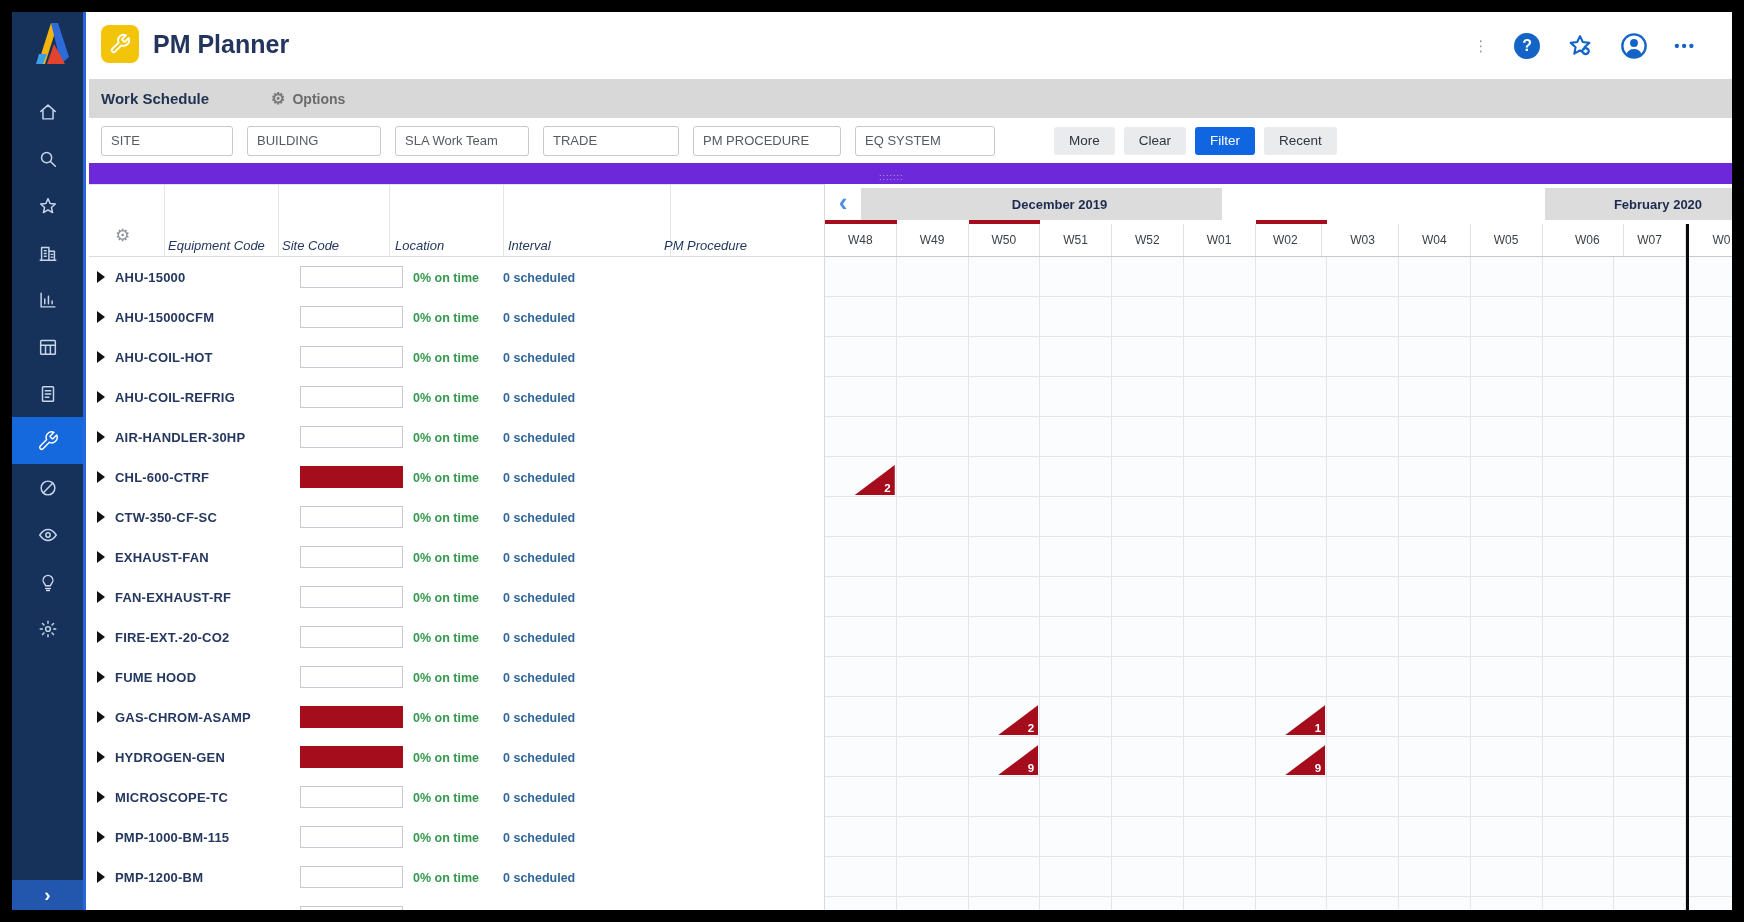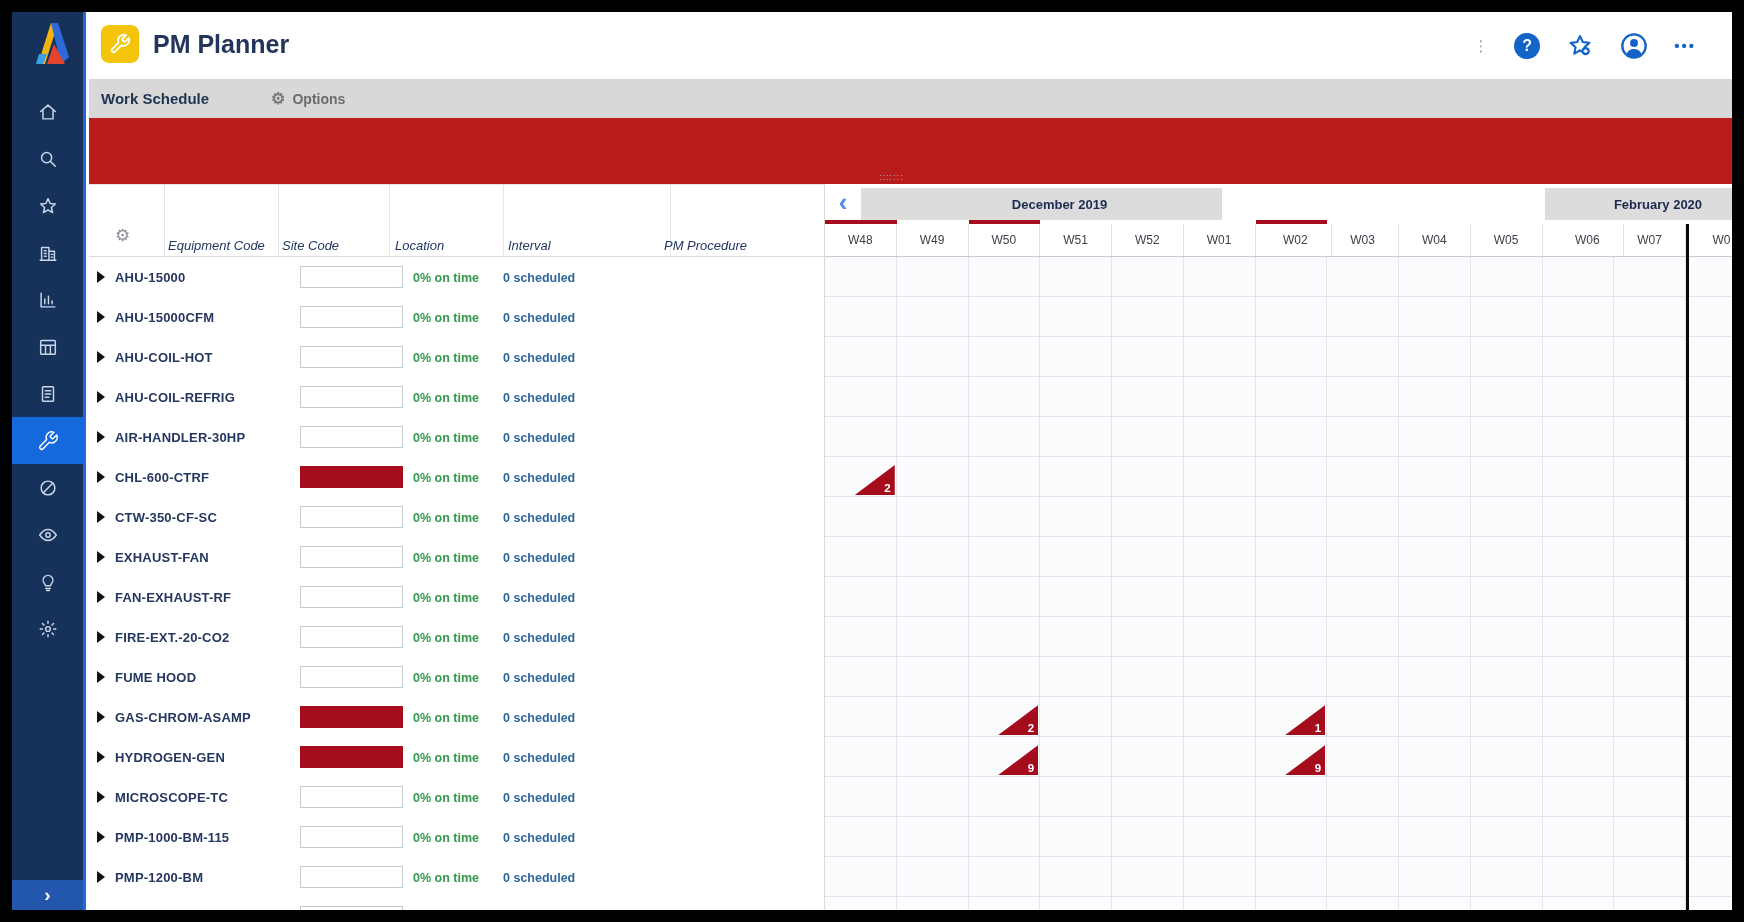"PM Planner" .main { background: #b91c1c -> #6d28d9 }
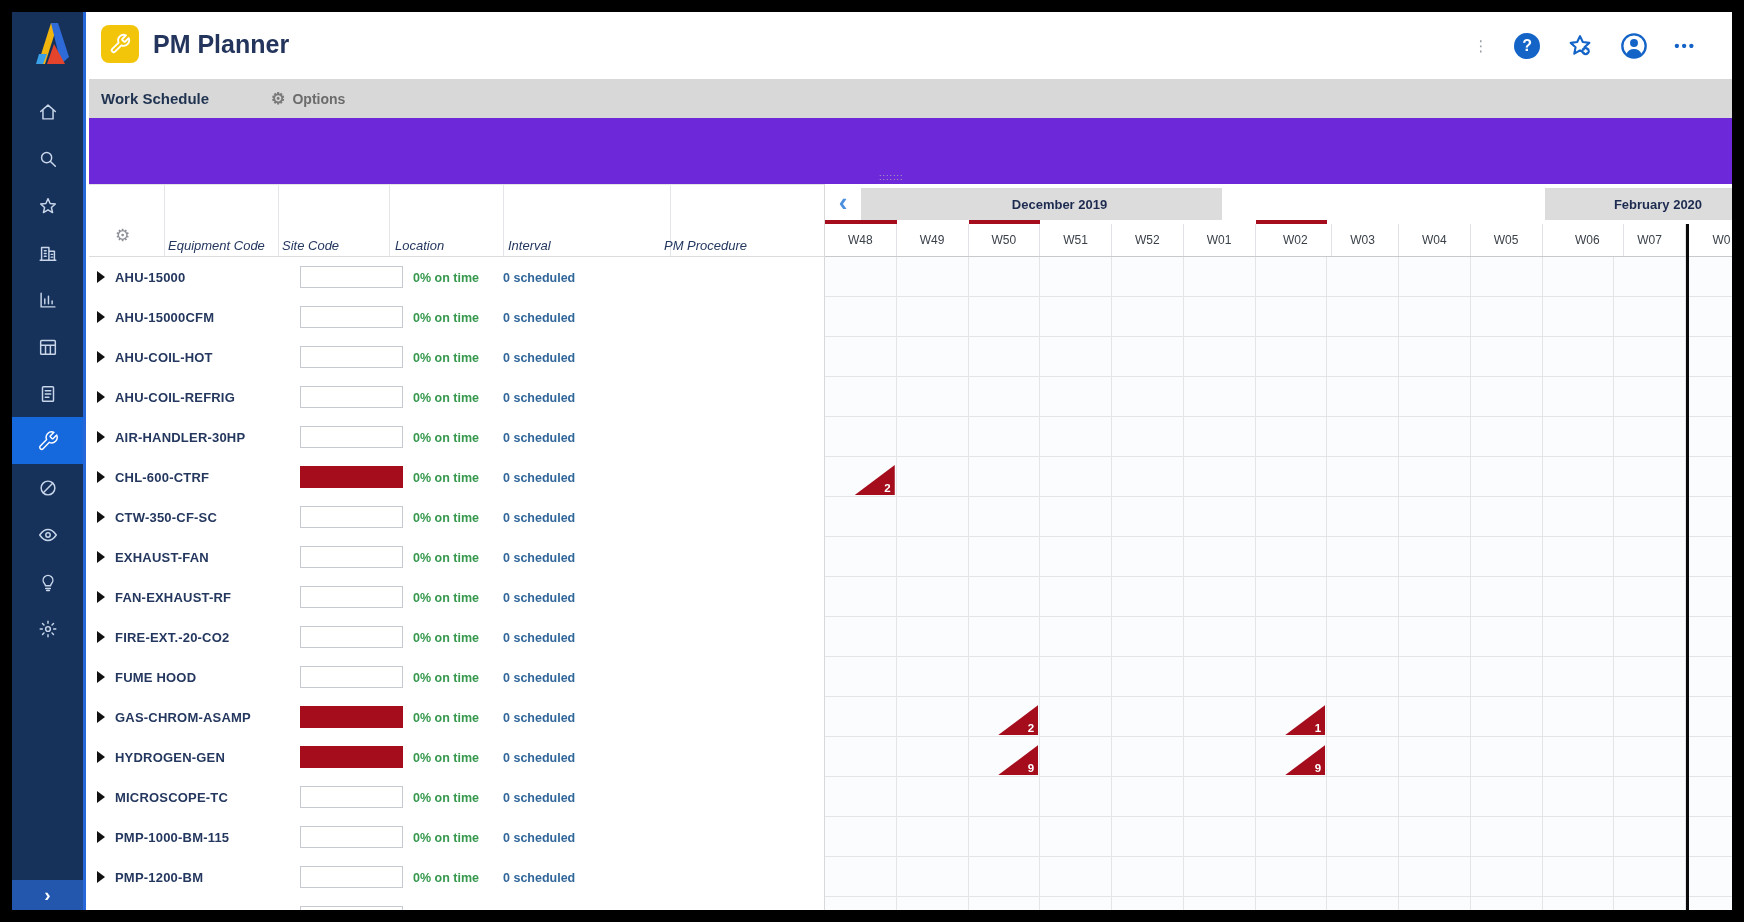"SITE" div.filter-bar { html: none -> <div> <span> <input> <input> <input> <input> <input> <input> </span> <span> <button>More</button> <button>Clear</button> <button>Filter</button> <button>Recent</button> </span> </div> }
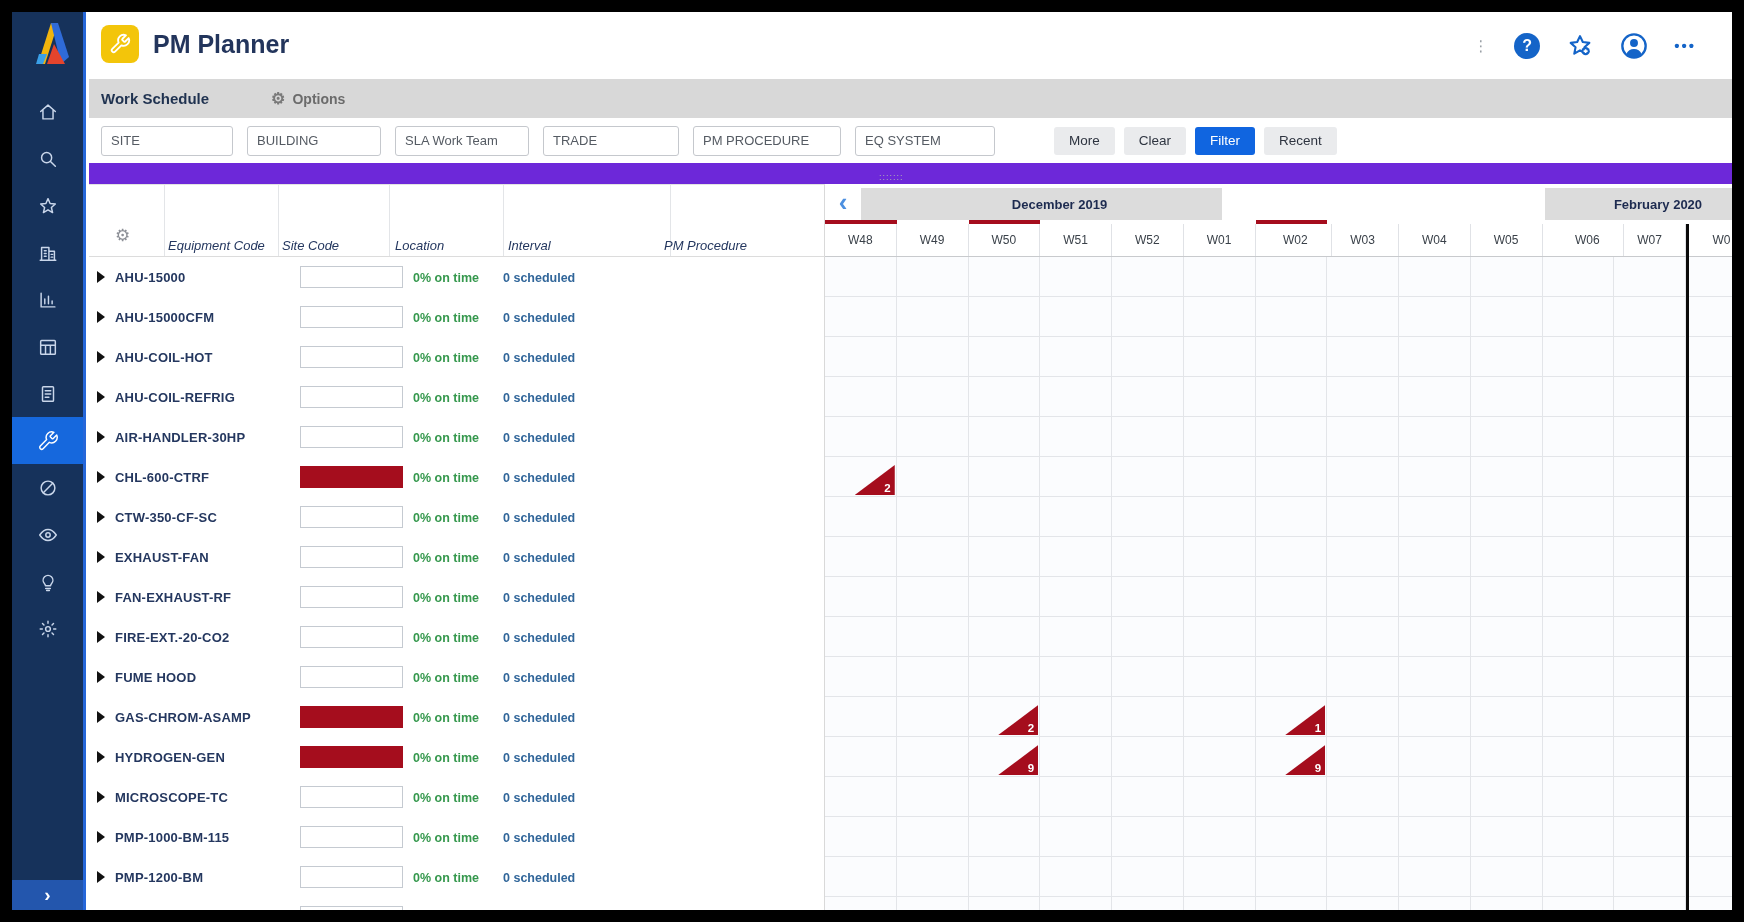"W02" div.week-cell { left: 435px -> 425px }
